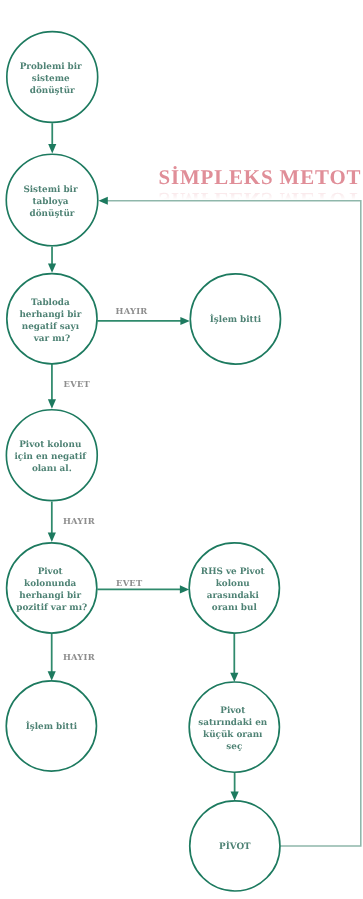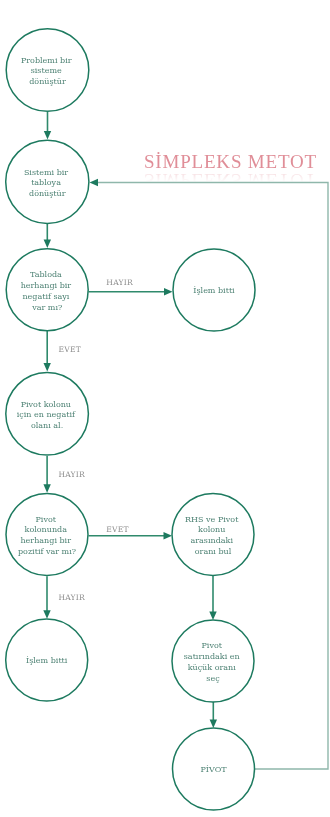"Problemi bir sisteme dönüştür" #stage { font-weight: none -> bold }
